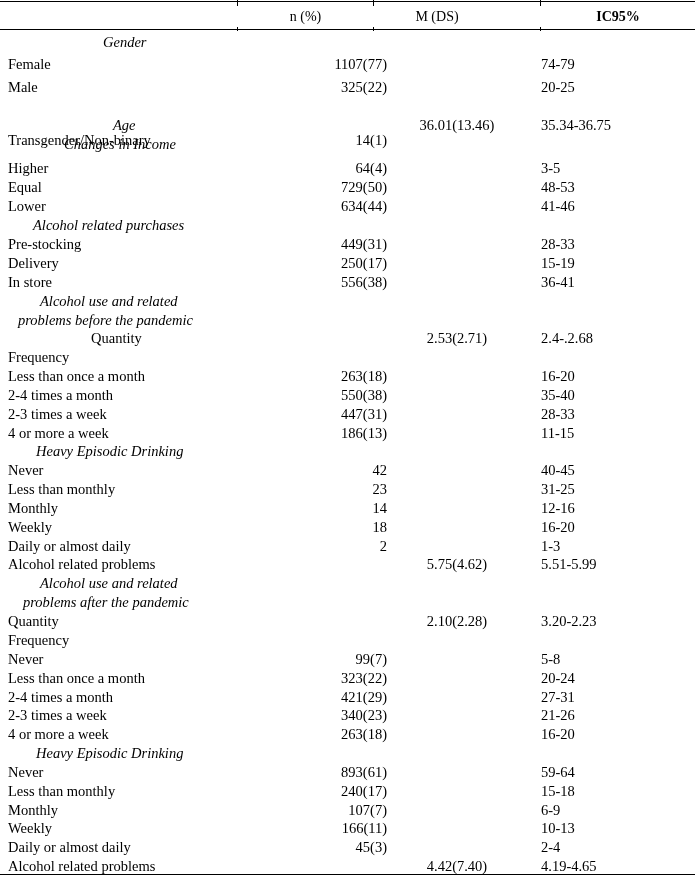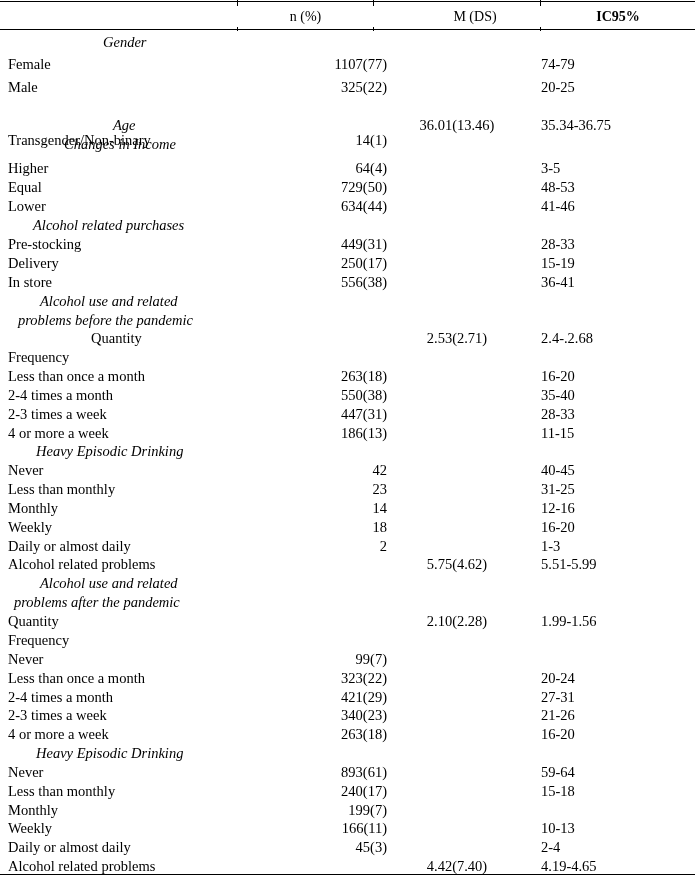"M (DS)" div.hdr { left: 392px -> 354px }
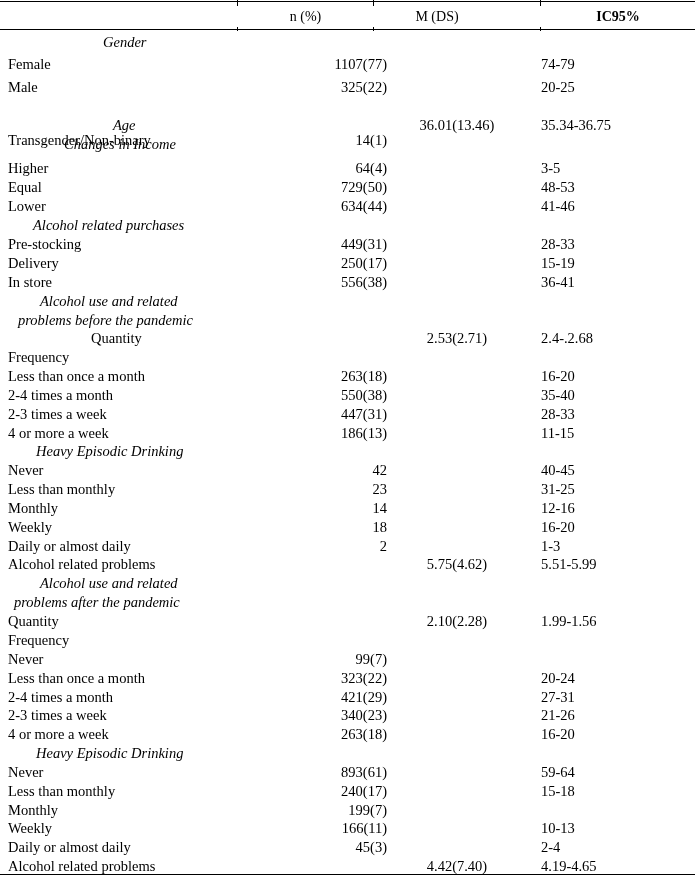"problems after the pandemic" div.c0 { left: 14px -> 23px }
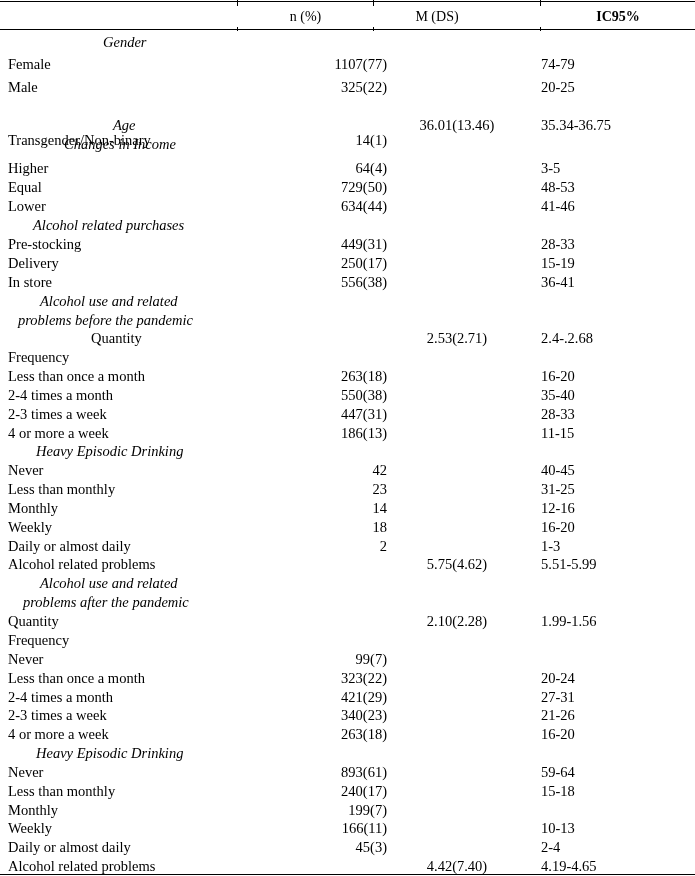"1.99-1.56" div.c3 { text: 1.99-1.56 -> 3.20-2.23 }
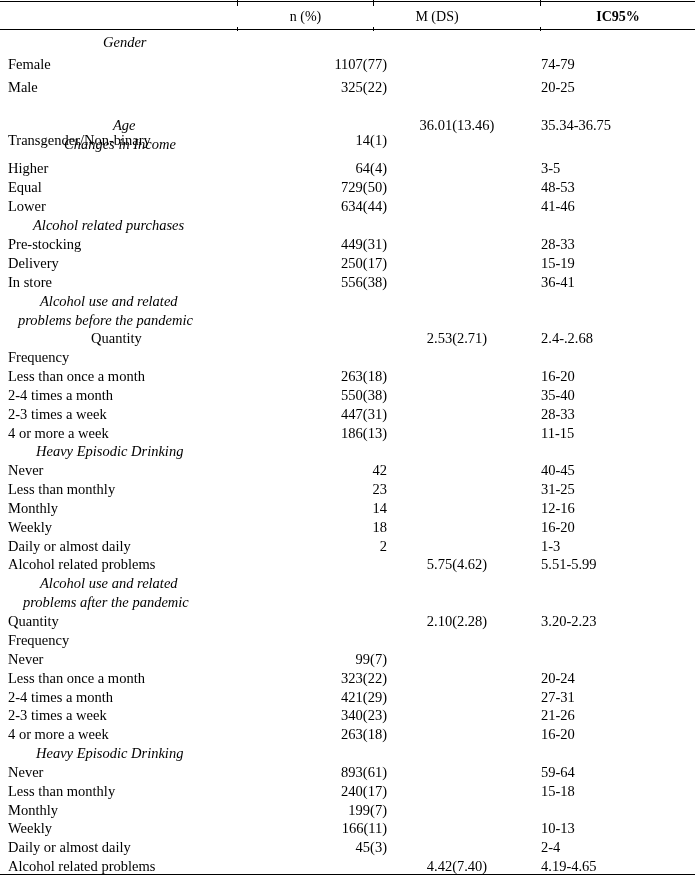"5-8" div.c3 { html: none -> <div>5-8</div> }
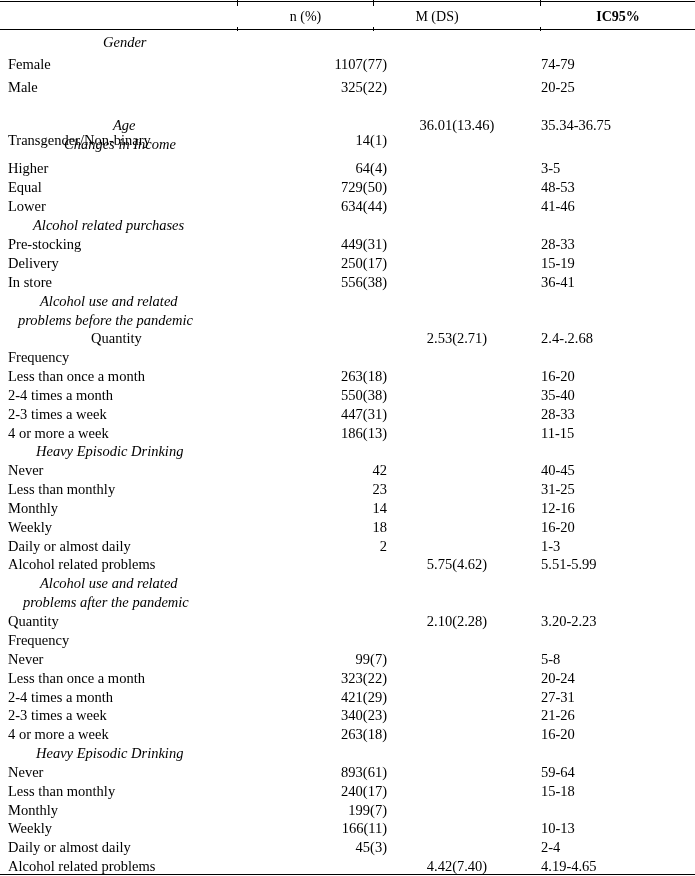"199(7)" div.c1 { text: 199 -> 107 }
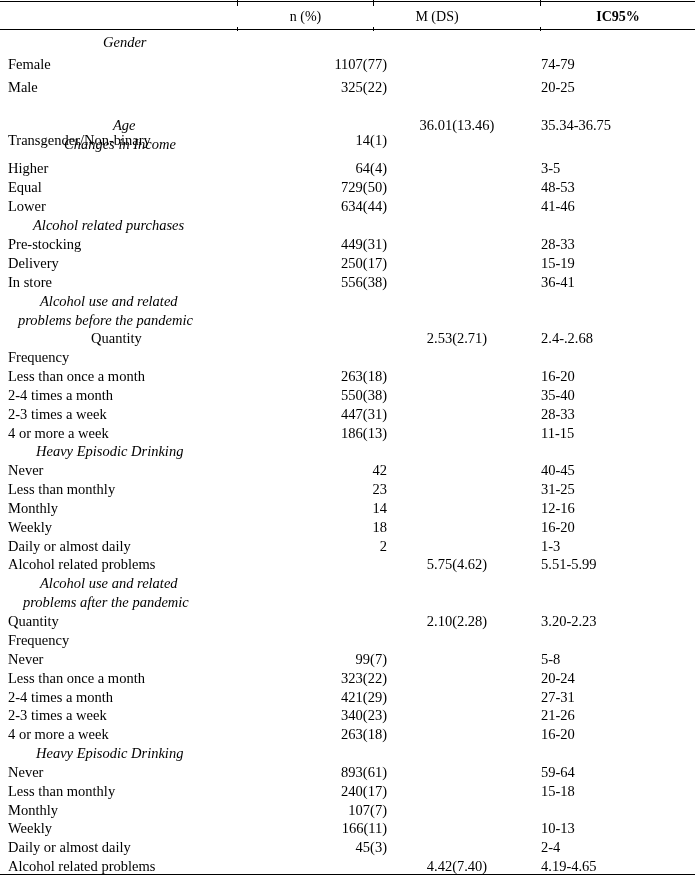"6-9" div.c3 { html: none -> <div>6-9</div> }
